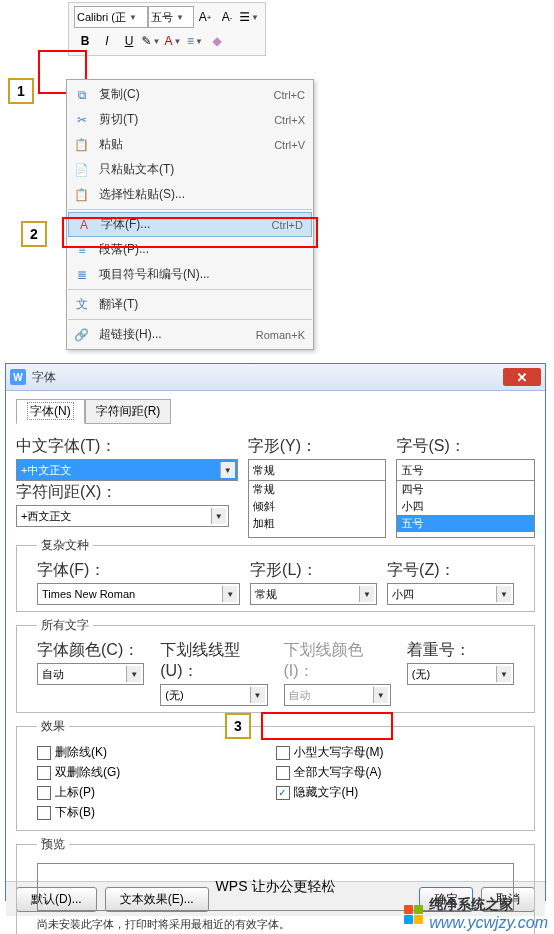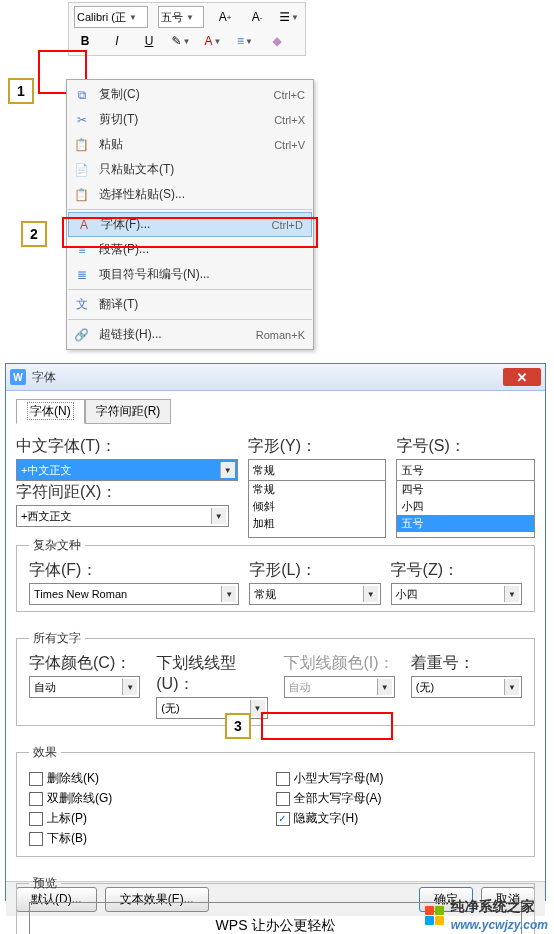"Calibri (正" .tb-row { gap: 10px -> 0 }
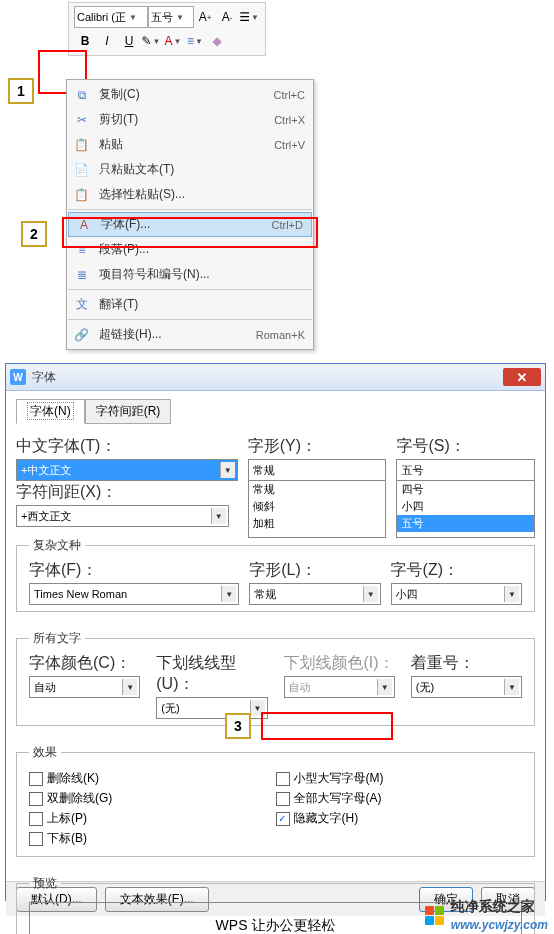"复杂文种" fieldset { margin: 0 0 18px 0 -> 0 0 5px 0; padding: 6px 12px -> 6px 20px }
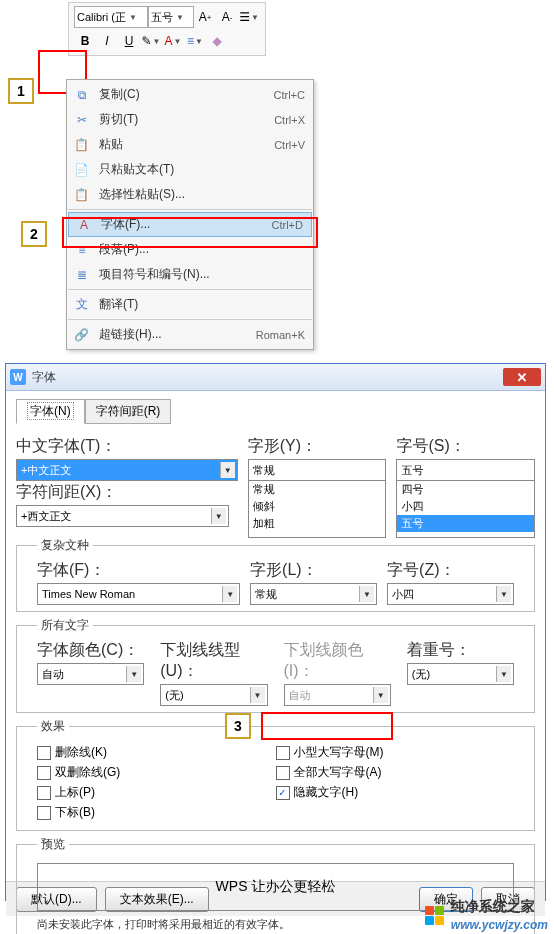"www.ycwjzy.com" .sub { font-size: 12px -> 16px; font-weight: bold -> normal }
